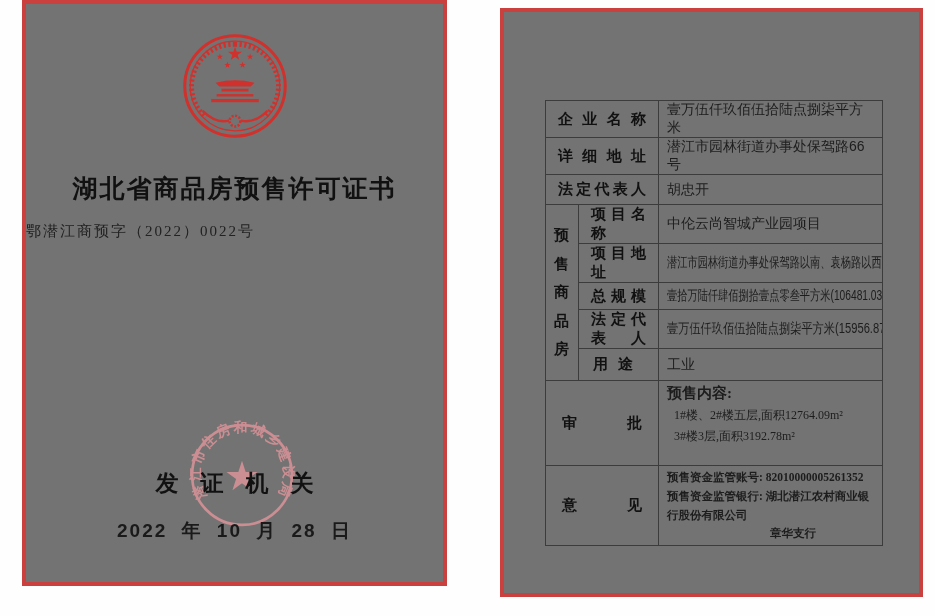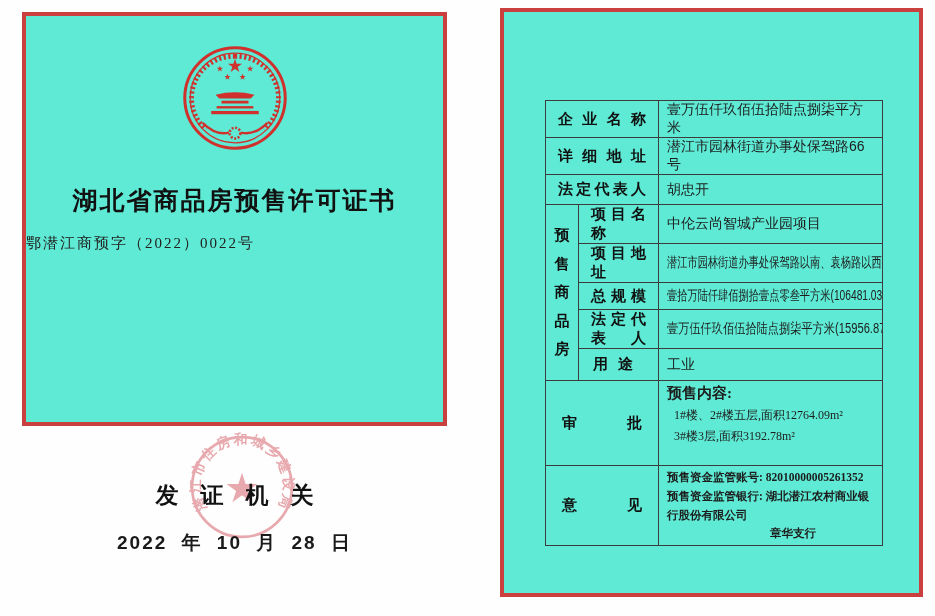"企业名称" .page { background: #5eead4 -> #737373 }
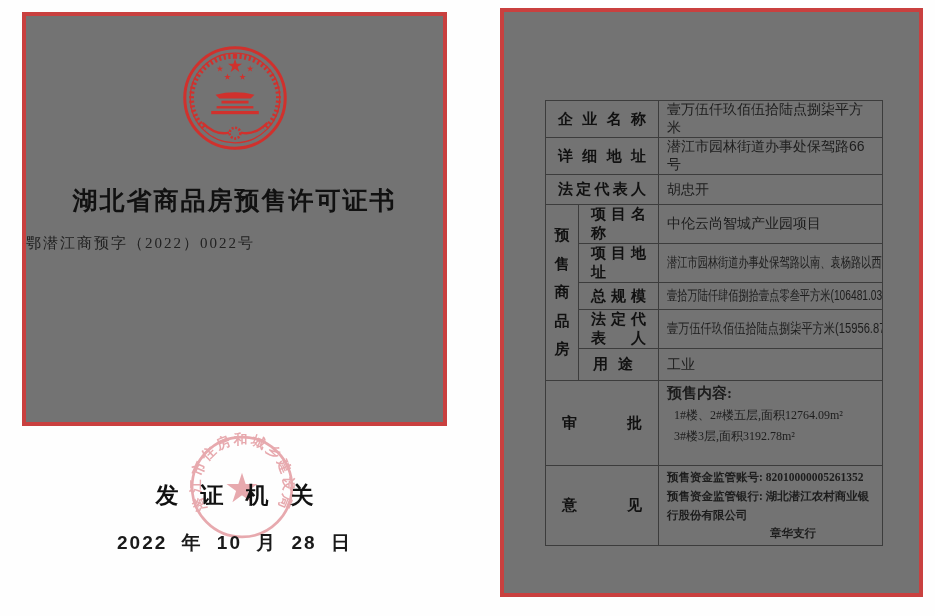"湖北省商品房预售许可证书" .page-left { height: 414px -> 586px; top: 12px -> 0 }
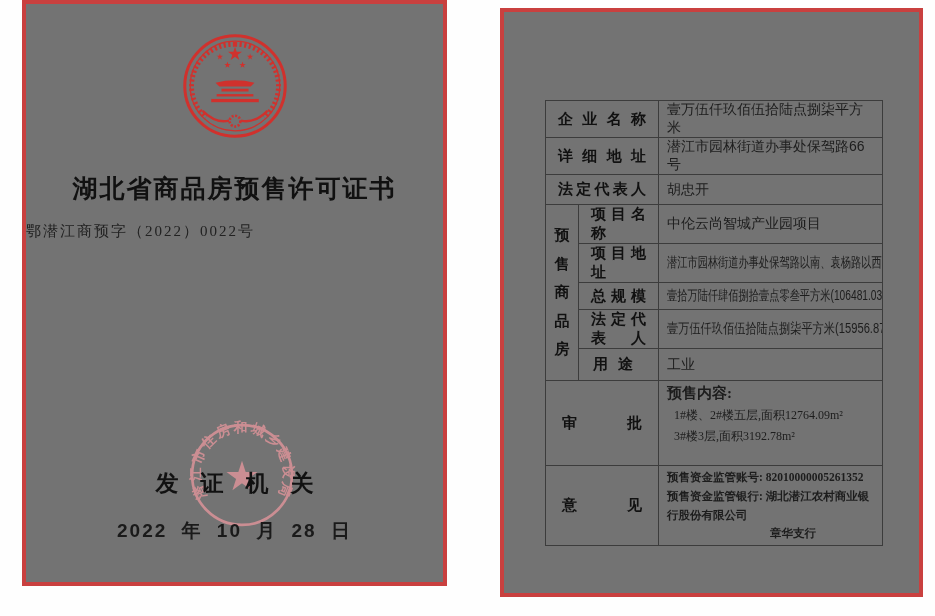"预售商品房" .cell-group { text-align: center -> left }
